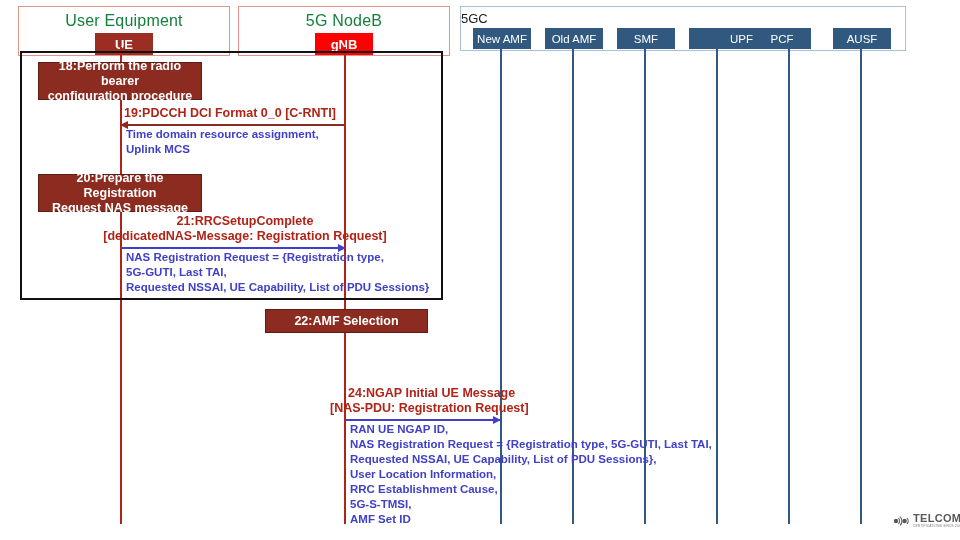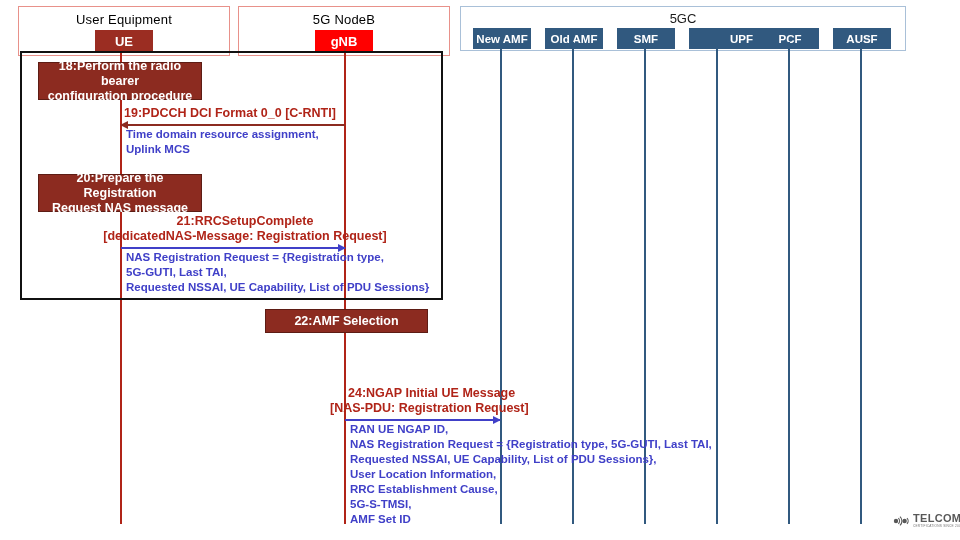"User Equipment" .actor-title { color: #000000 -> #15803d; font-size: 13px -> 16px }
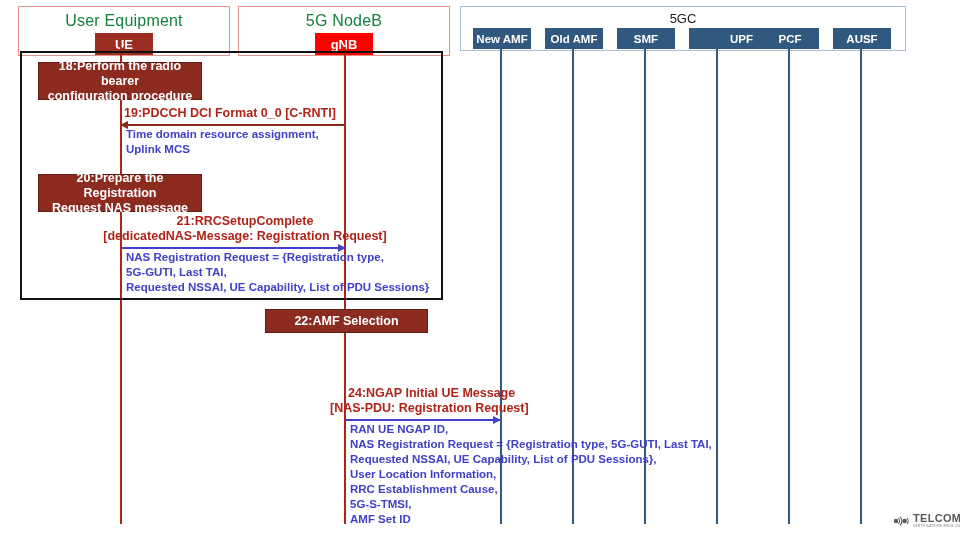"5GC" .core-title { text-align: center -> none }
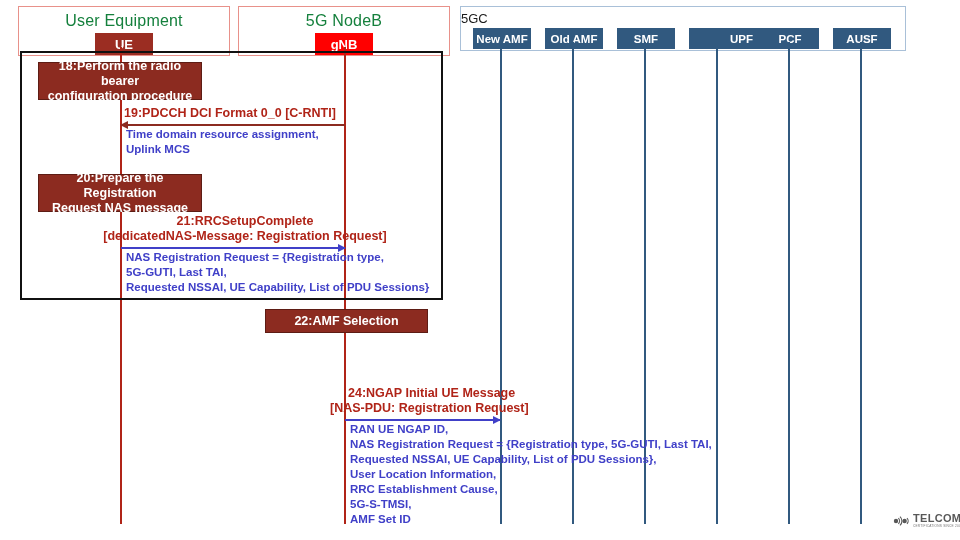"New AMF" .nf-chip { font-weight: bold -> normal }
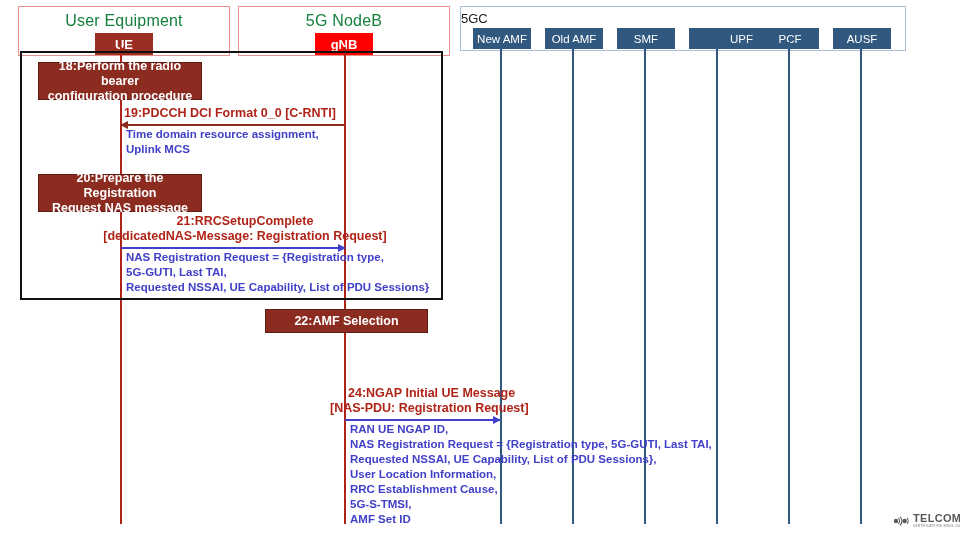"PCF" div.nf-chip { left: 300px -> 292px }
